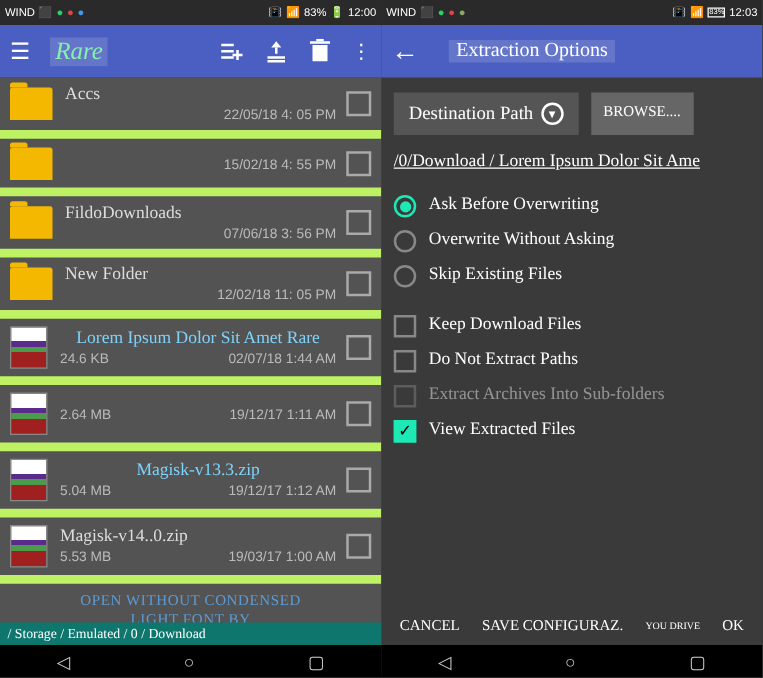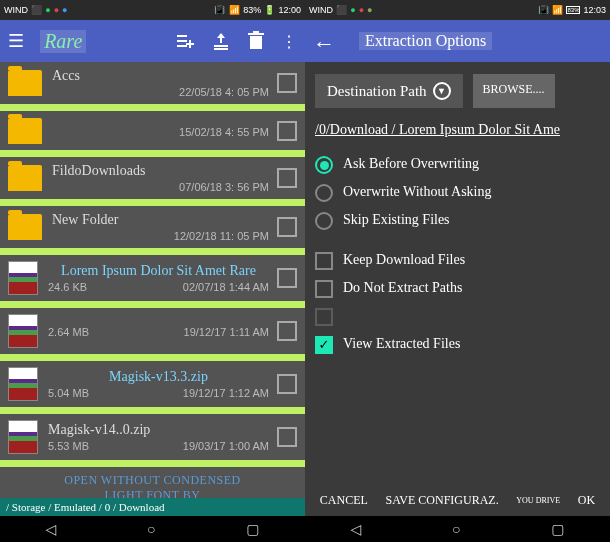"Extract Archives Into Sub-folders" span { html: none -> <span>Extract Archives Into Sub-folders</span> }
